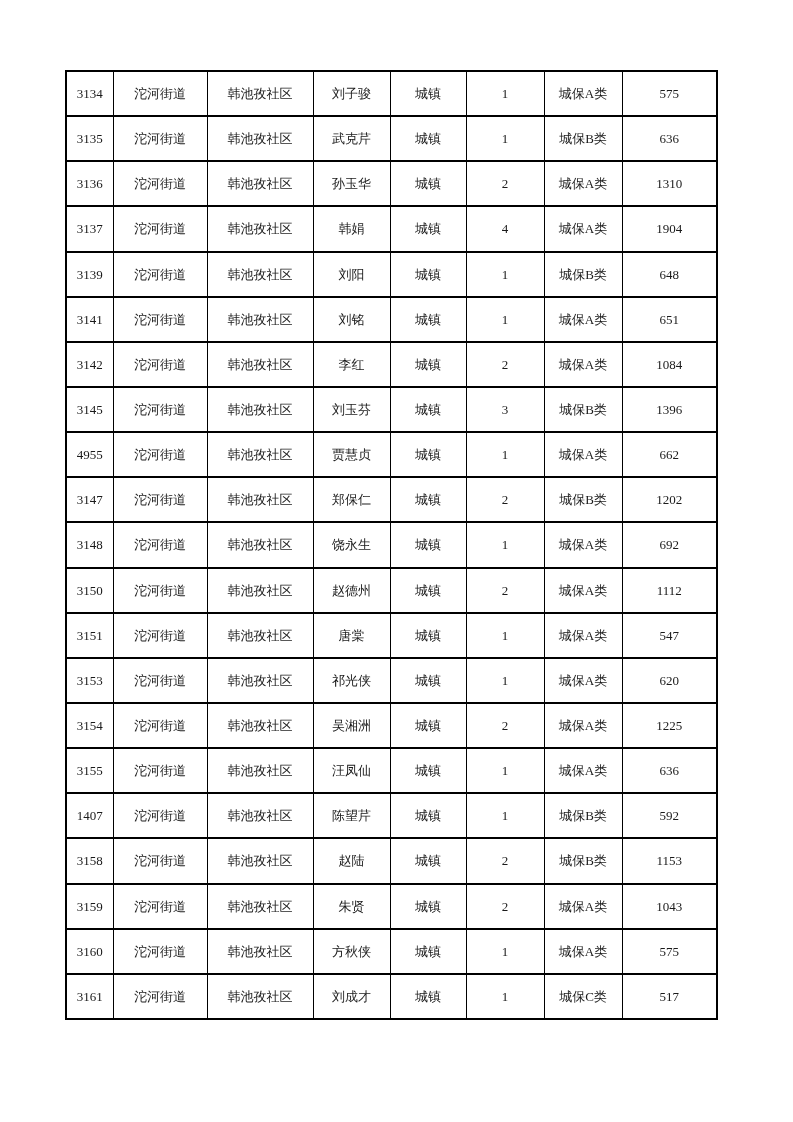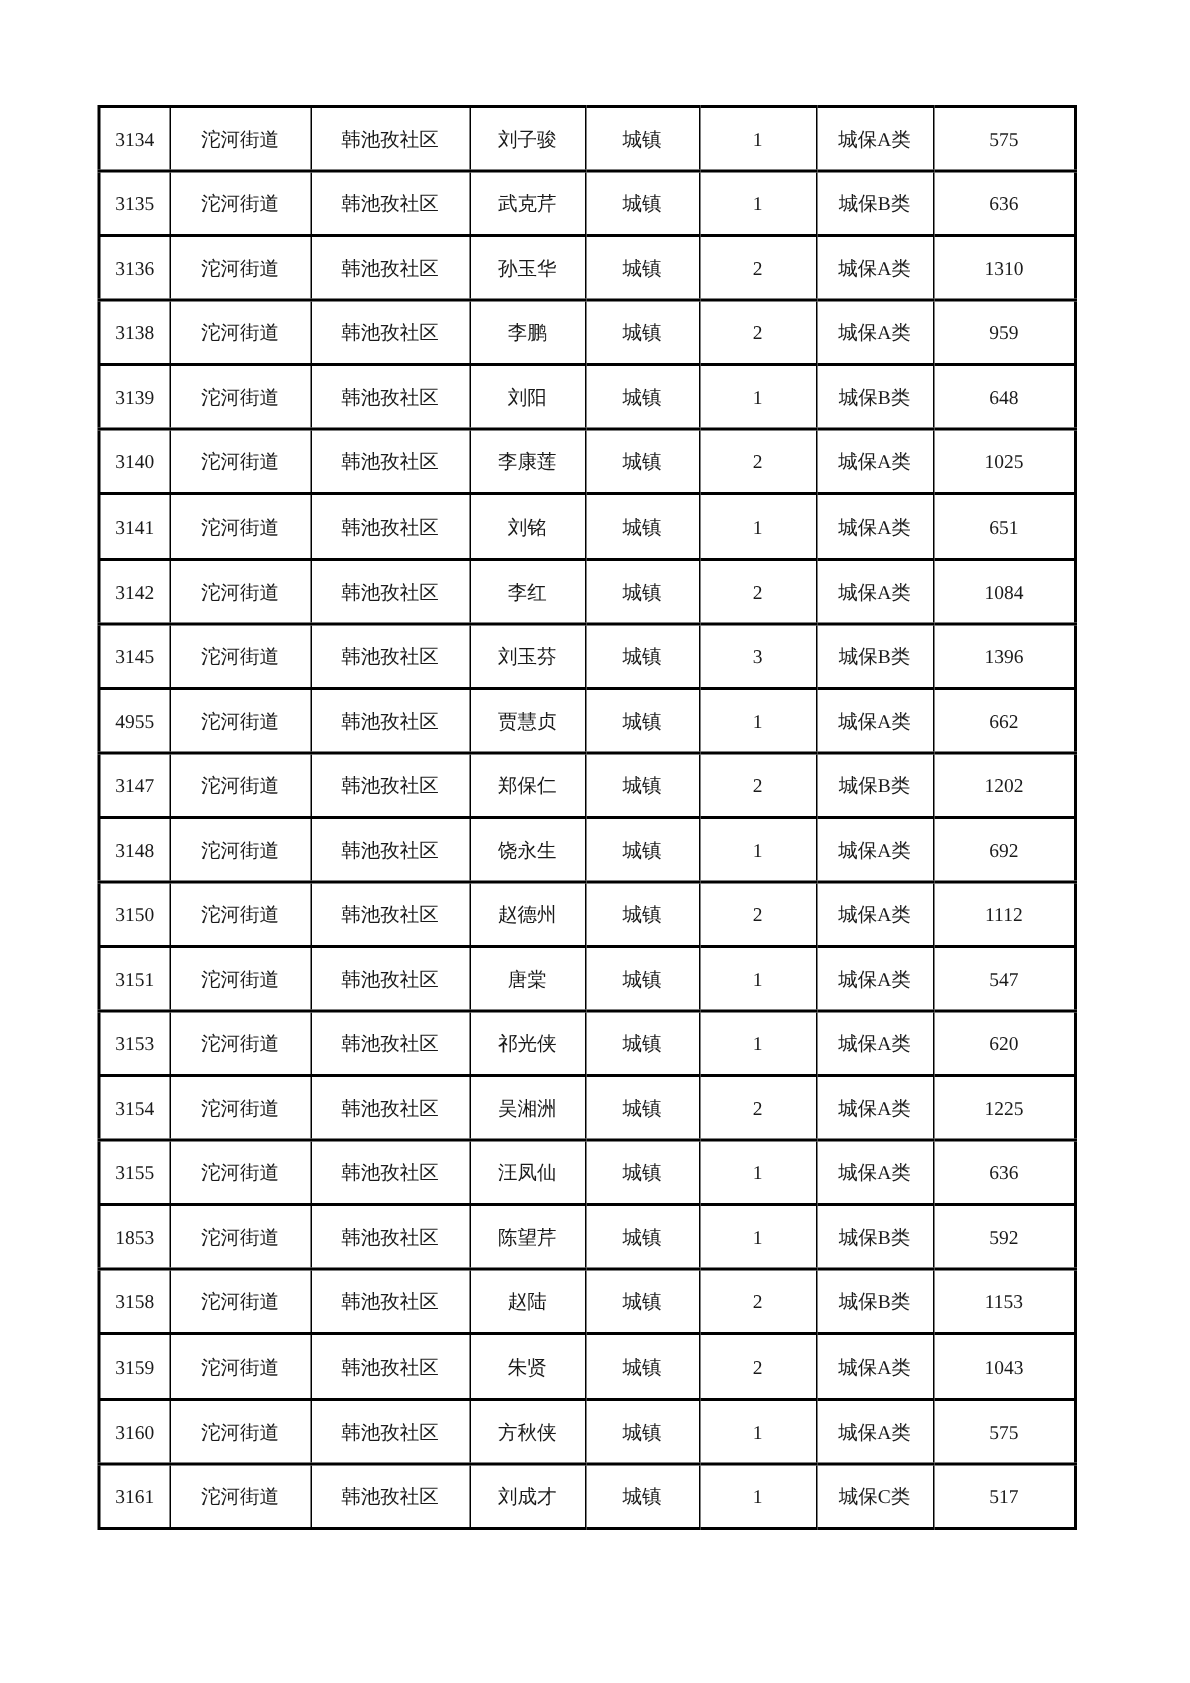"3137" tr { html: none -> <tr> <td>3137</td> <td>沱河街道</td> <td>韩池孜社区</td> <td>韩娟</td> <td>城镇</td> <td>4</td> <td>城保A类</td> <td>1904</td> </tr> }
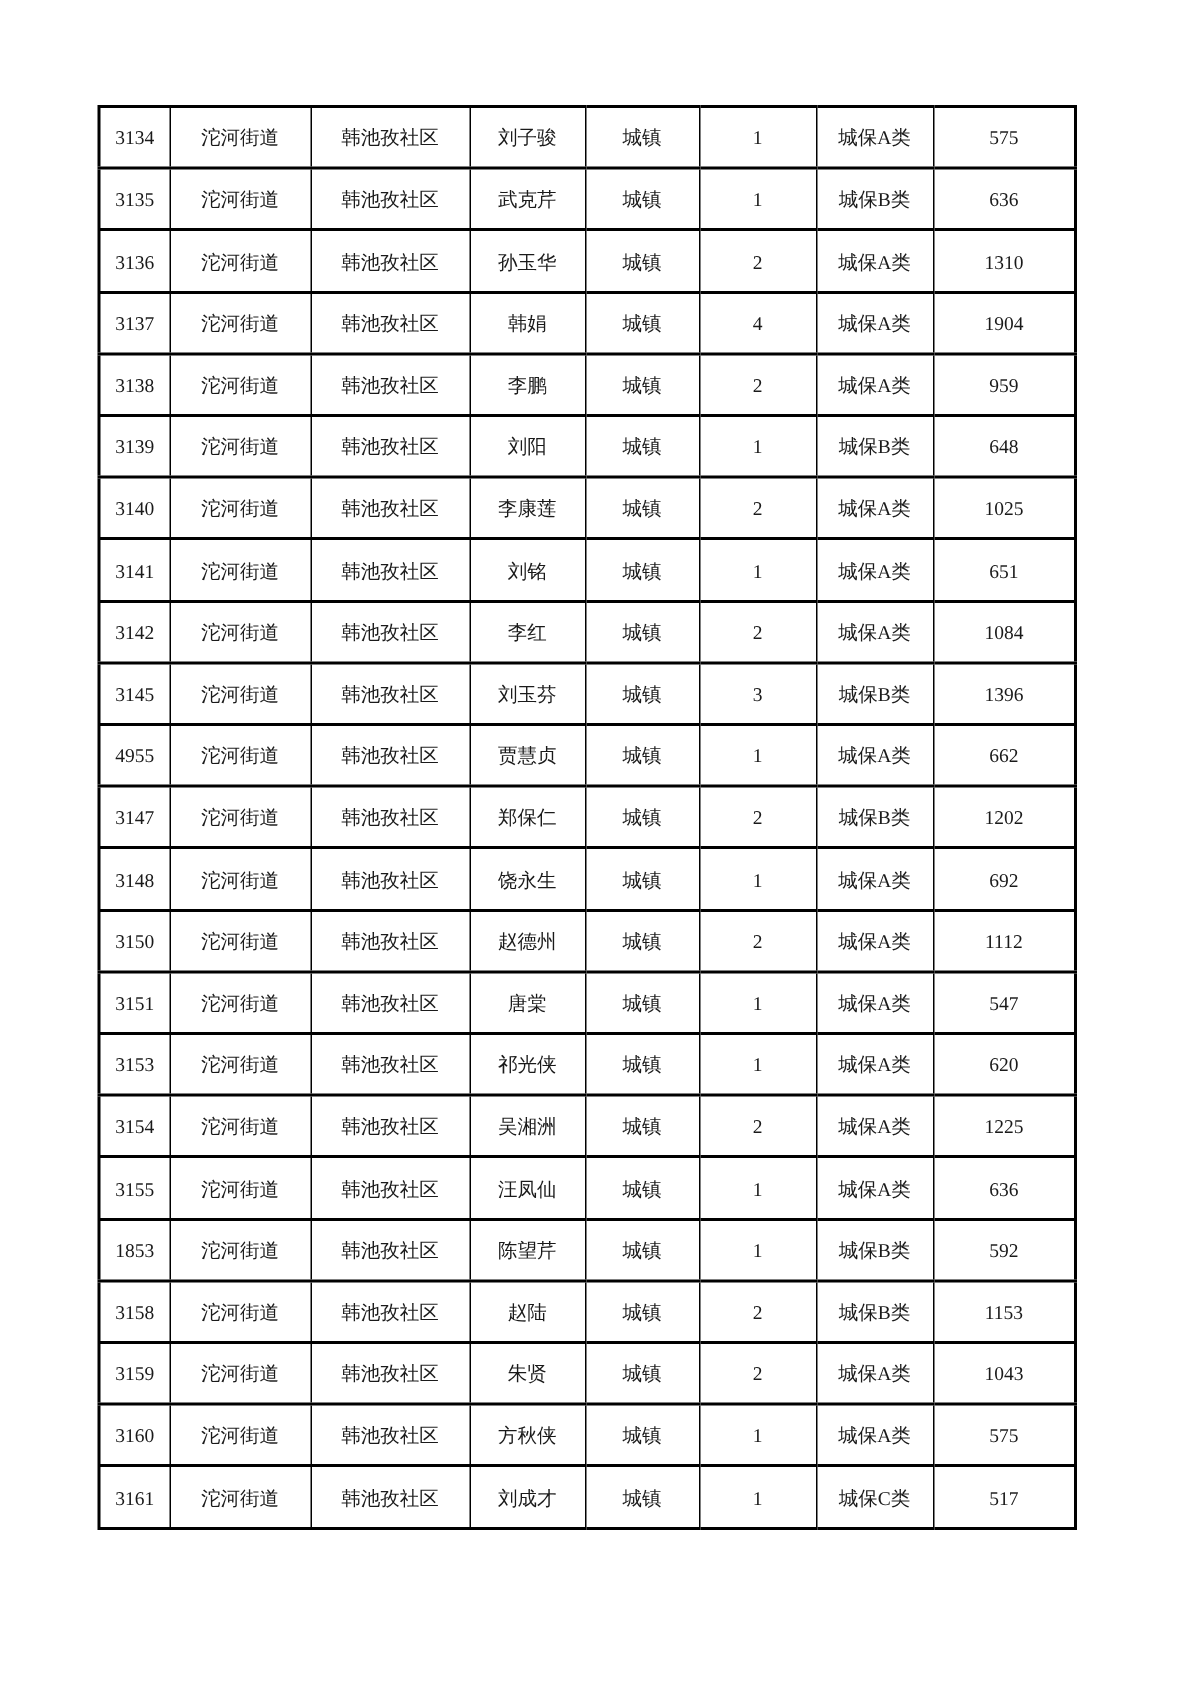"3138" tr { html: <tr> <td>3138</td> <td>沱河街道</td> <td>韩池孜社区</td> <td>李鹏</td> <td>城镇</td> <td>2</td> <td>城保A类</td> <td>959</td> </tr> -> none }
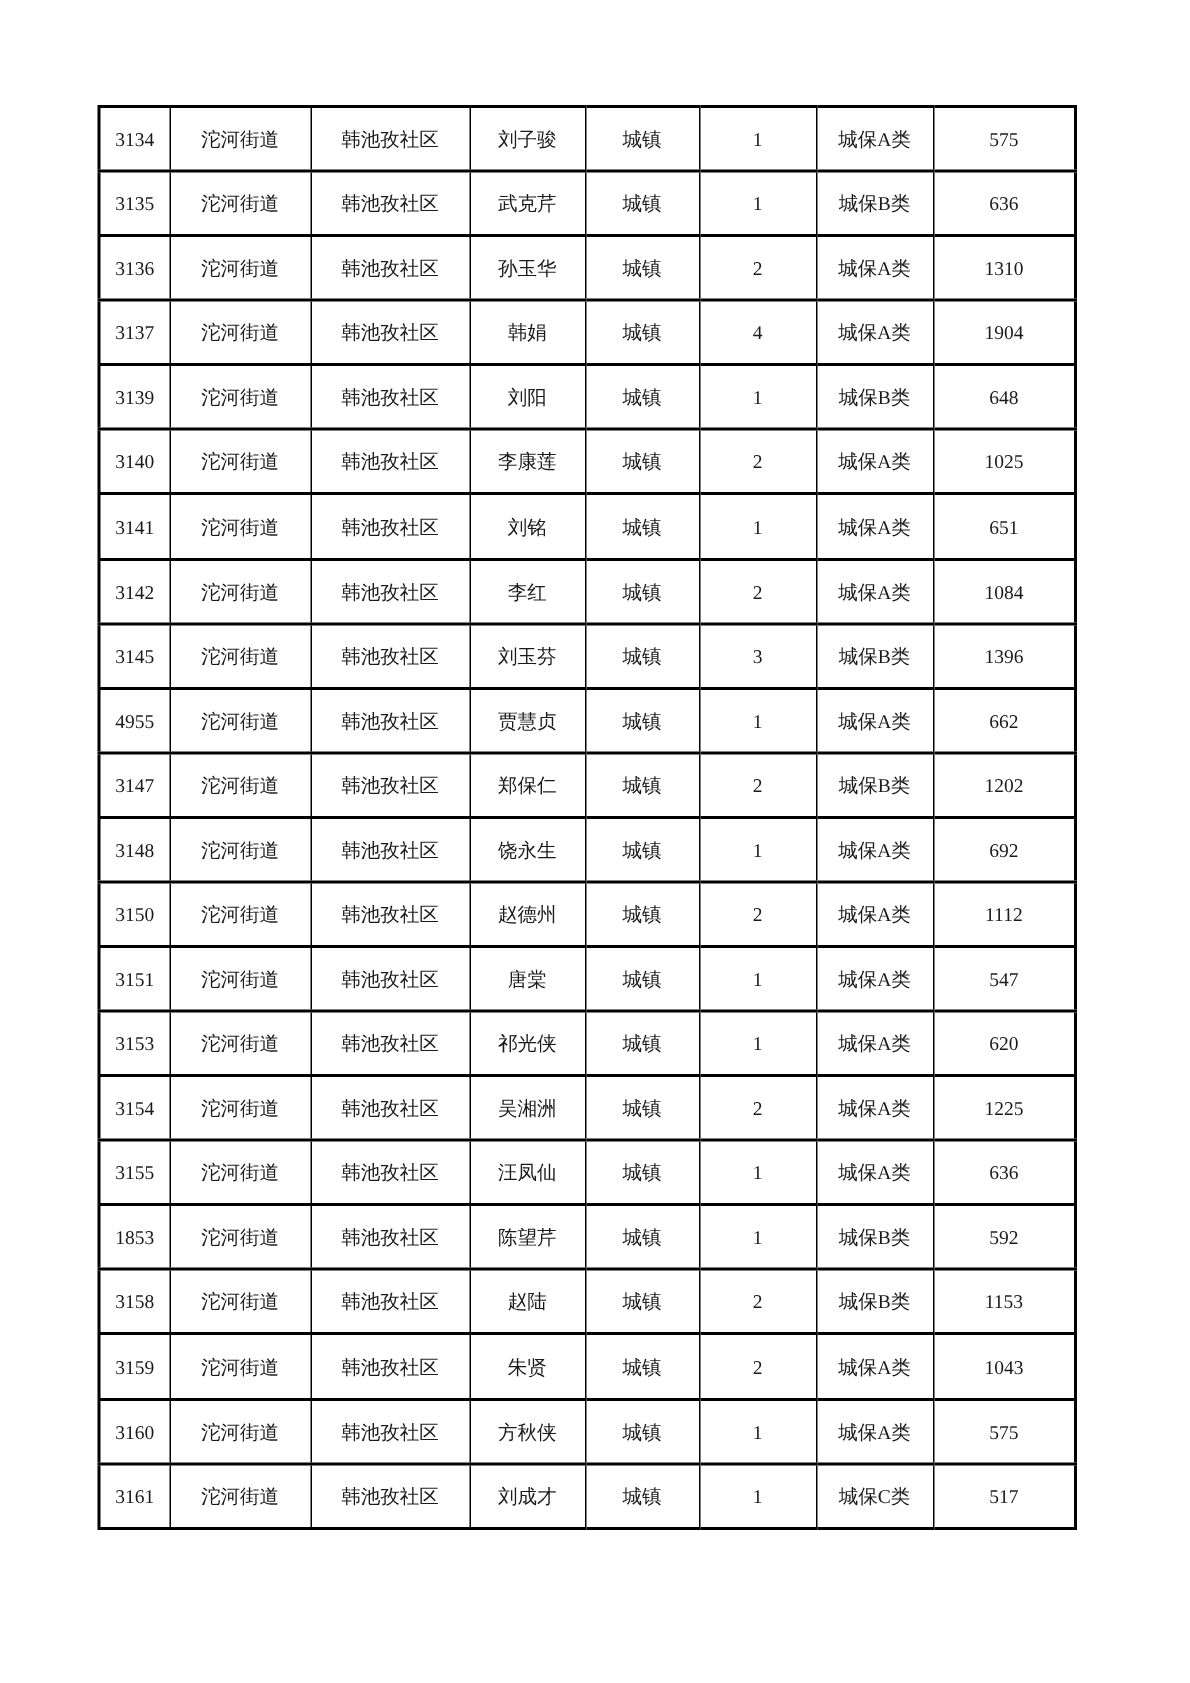"3140" tr { html: <tr> <td>3140</td> <td>沱河街道</td> <td>韩池孜社区</td> <td>李康莲</td> <td>城镇</td> <td>2</td> <td>城保A类</td> <td>1025</td> </tr> -> none }
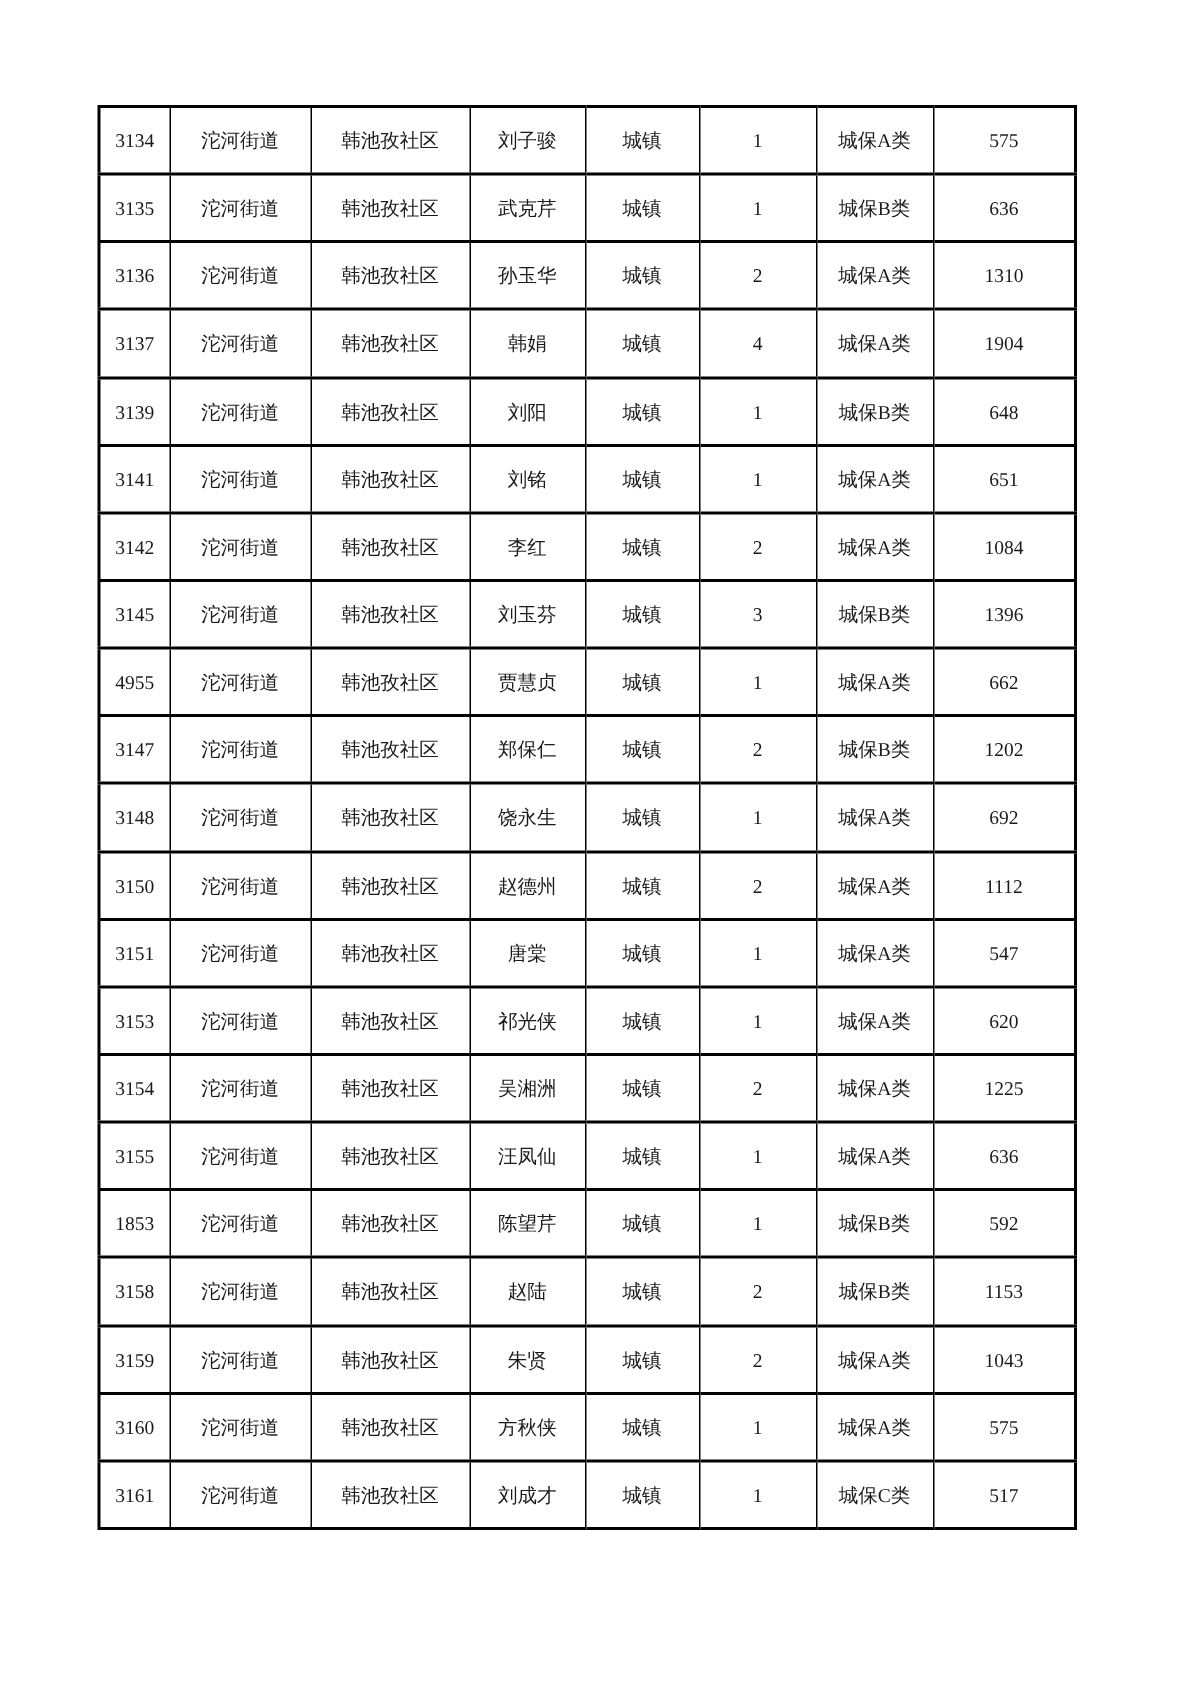"1853" td { text: 1853 -> 1407 }
